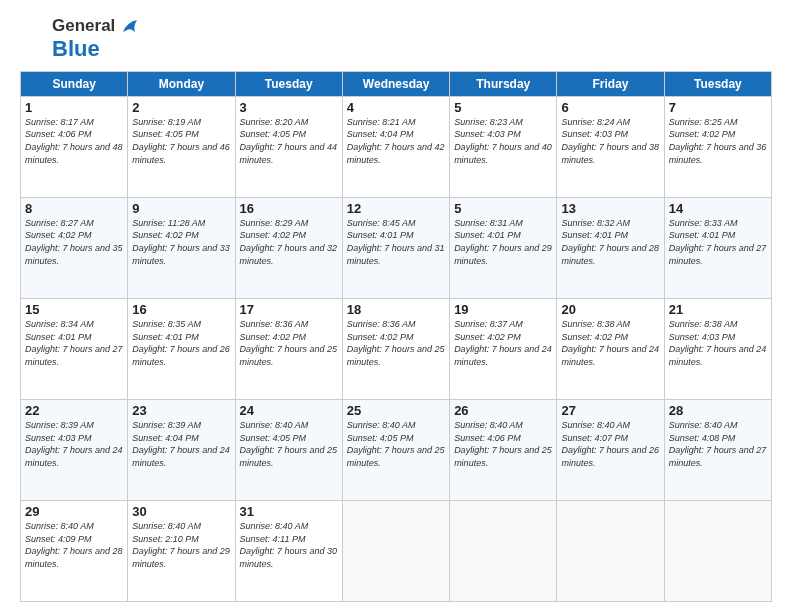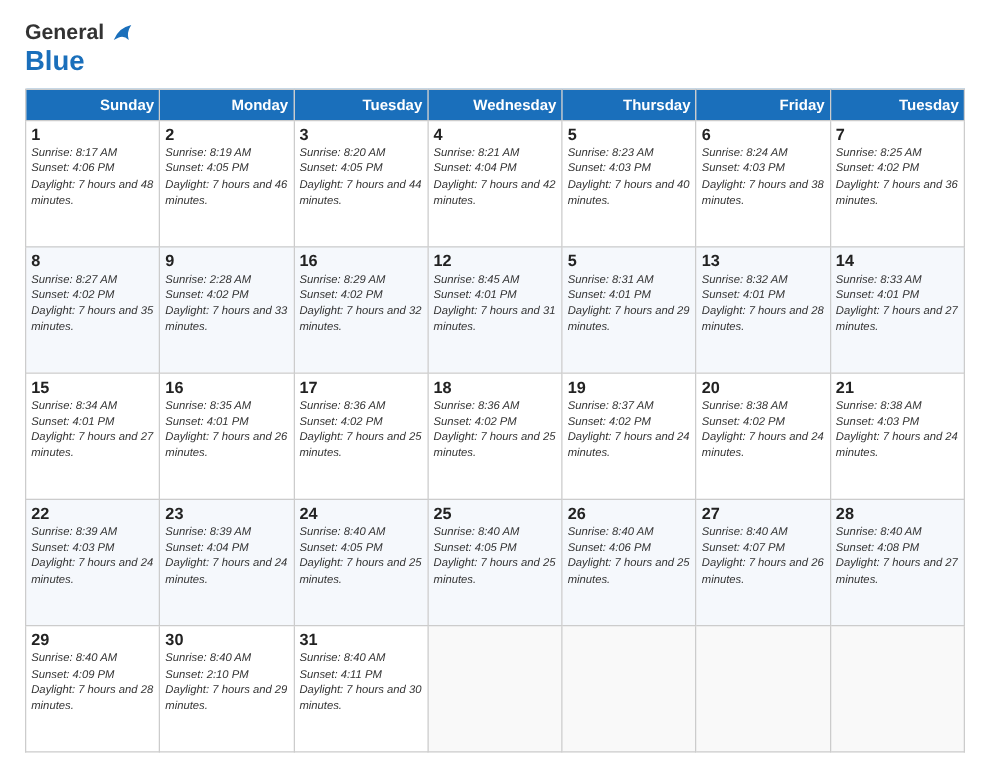"General" .logo { margin-left: none -> 32px }
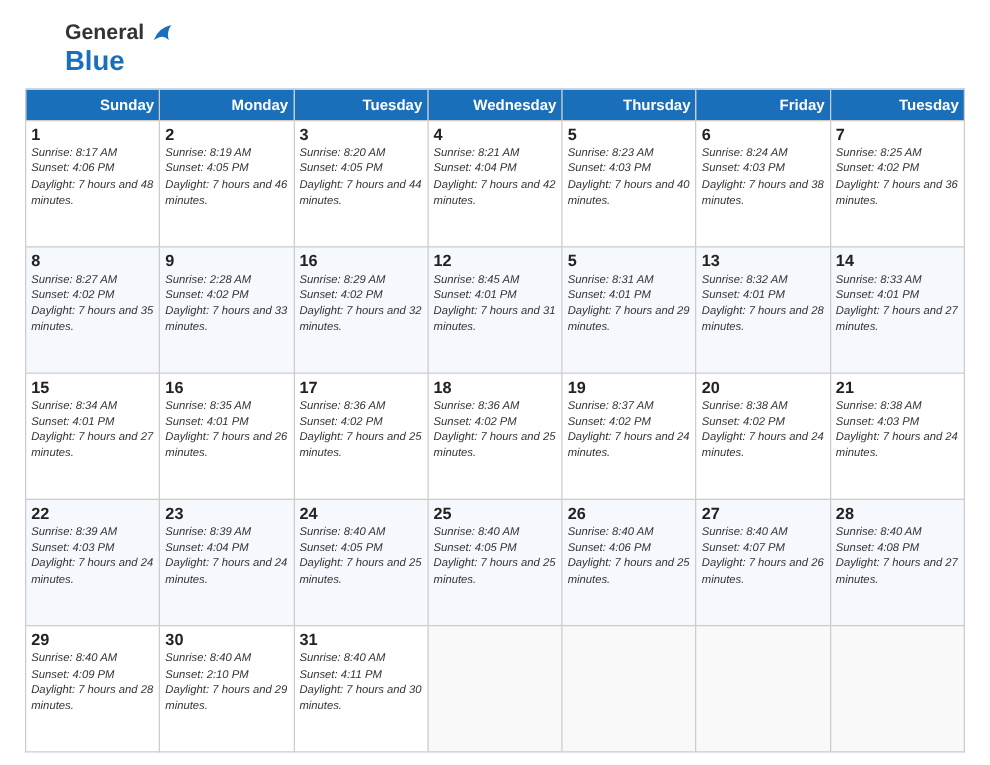"Sunday" .calendar th { padding: 5px 4px -> 5px 20px; text-align: right -> center }
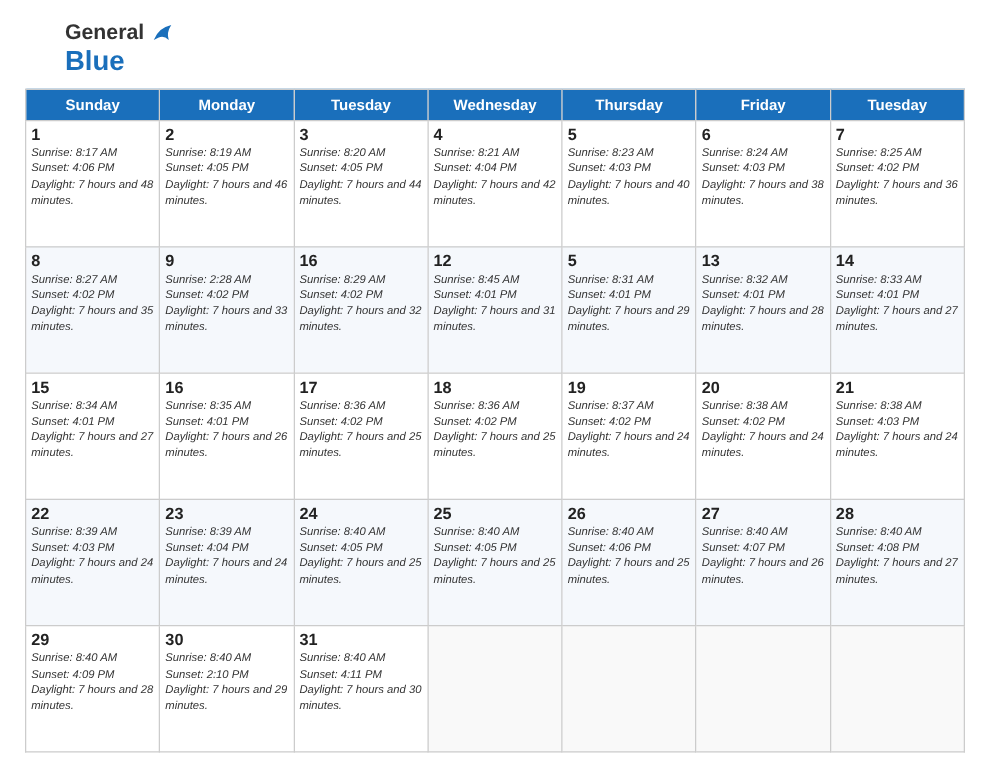"Sunrise: 2:28 AM" span { text: 2:28 -> 11:28 }
